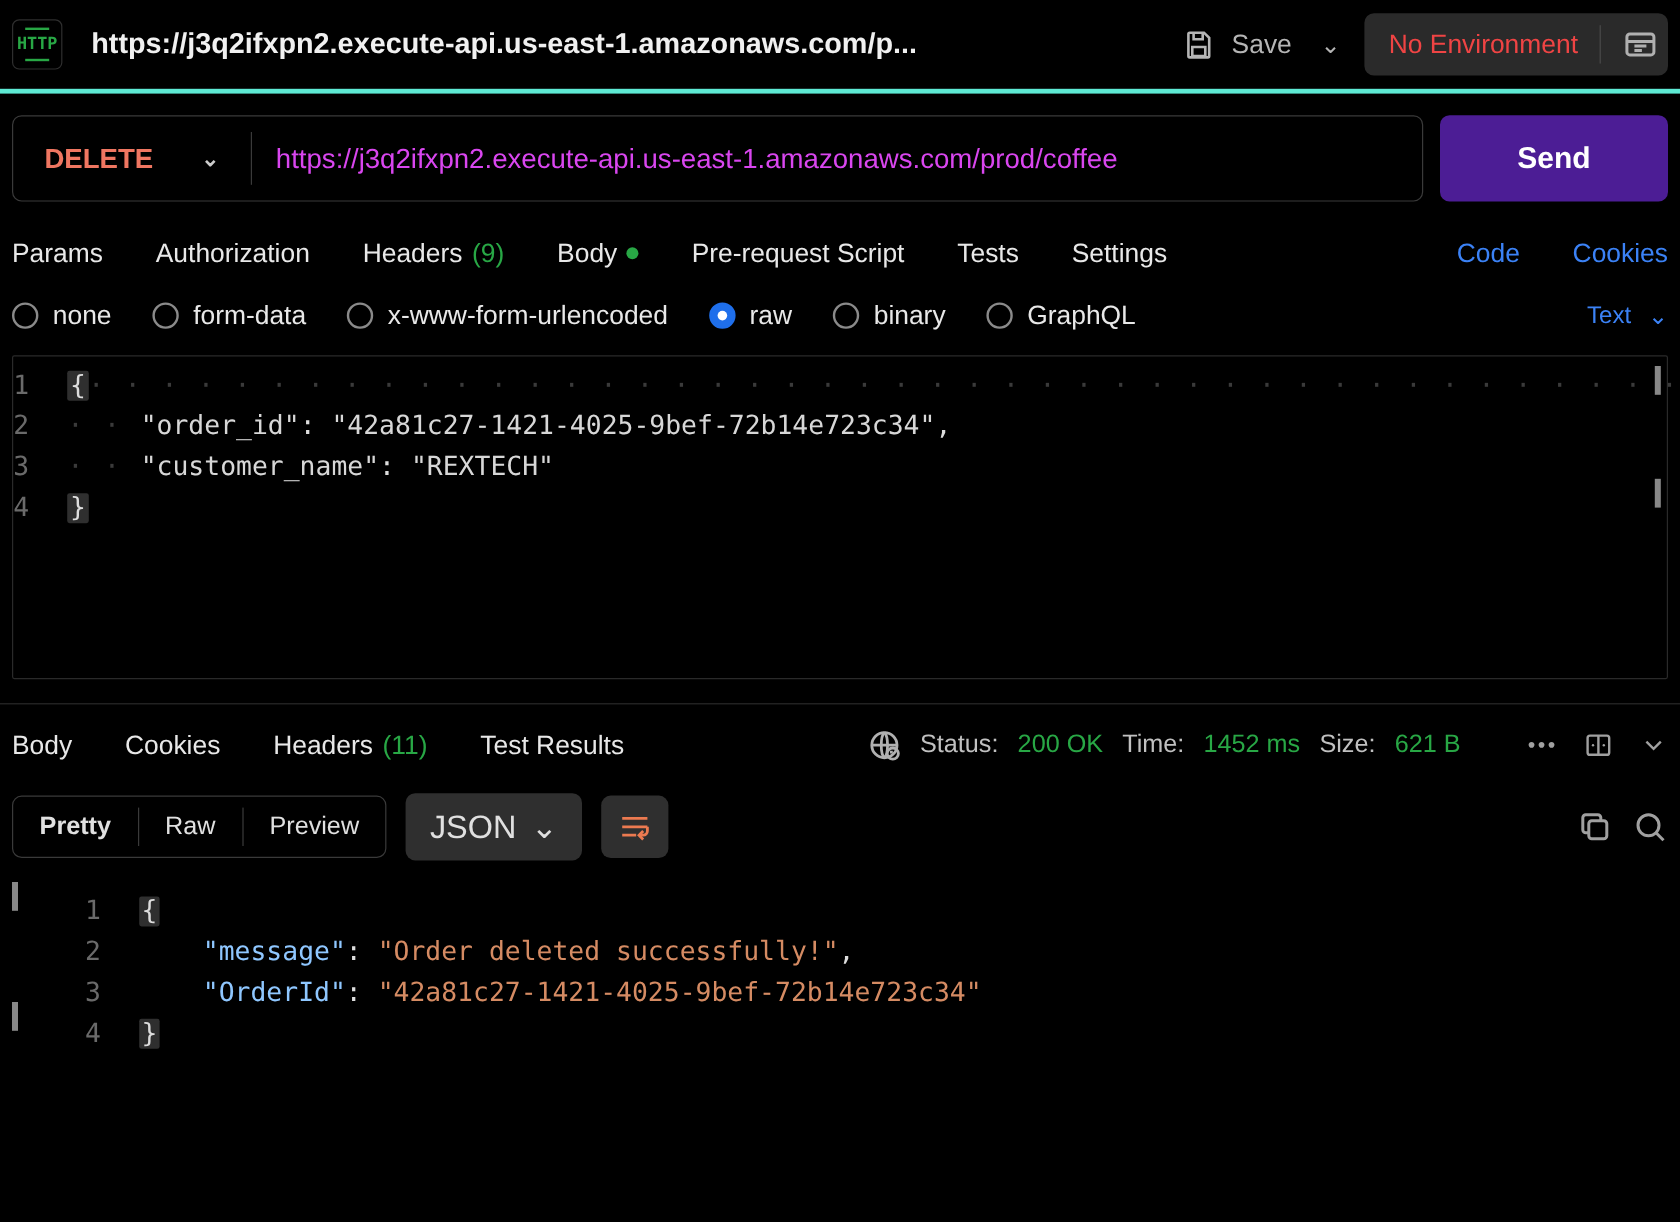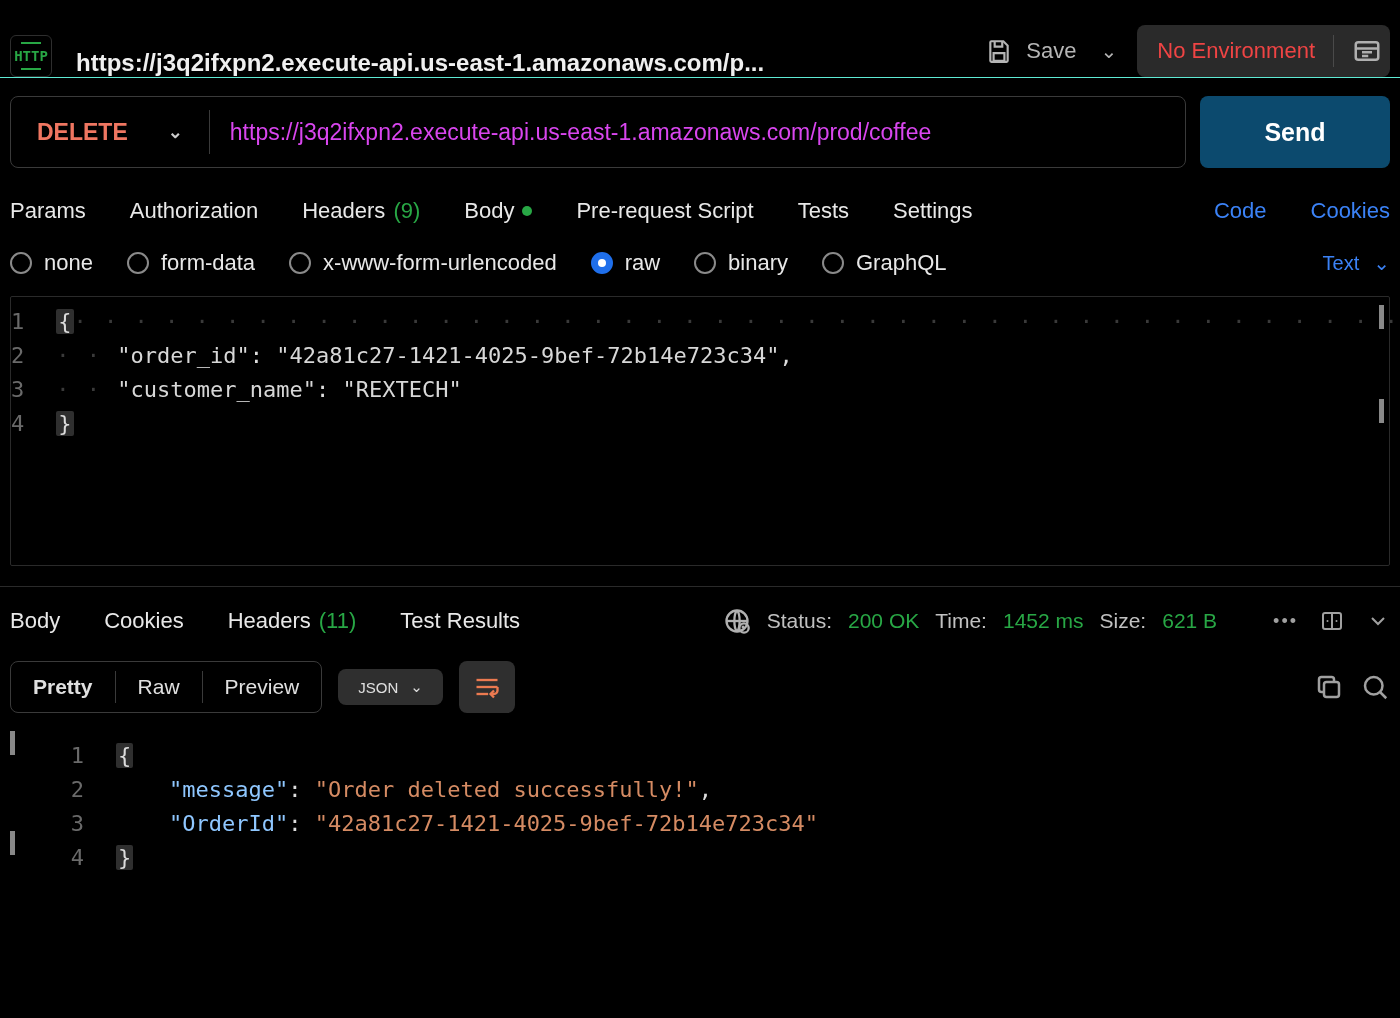"HTTP" .topbar { align-items: flex-end -> center; border-bottom: 1px solid #5eead4 -> 4px solid #5eead4 }
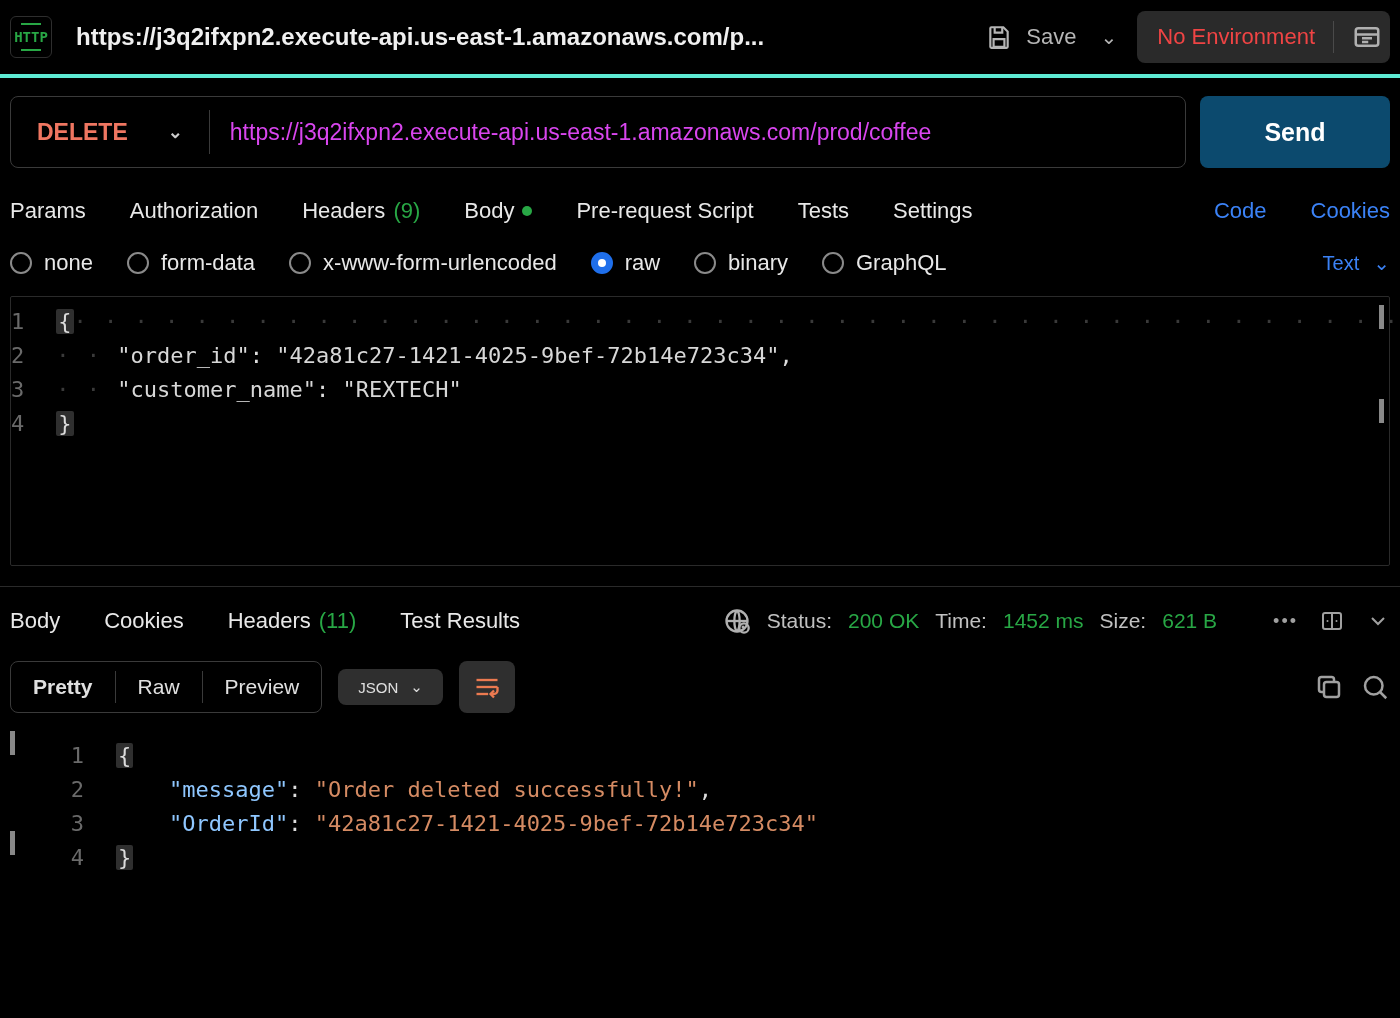"Send" .send-btn { background: #0c4a6e -> #4c1d95 }
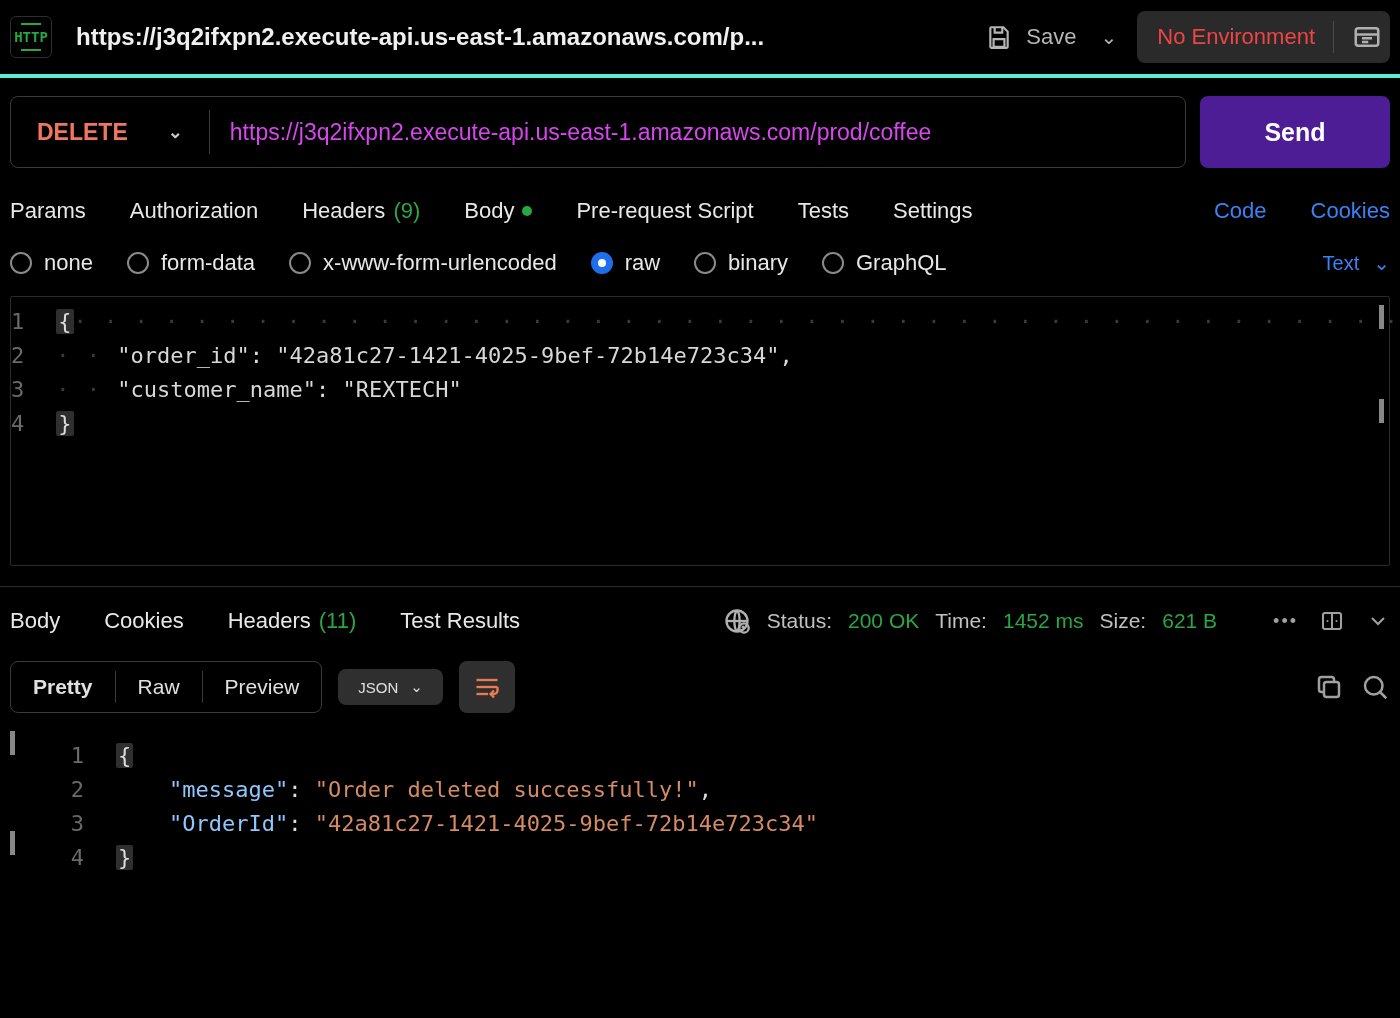"JSON" .json-select { font-size: 15px -> 27px; height: 36px -> 56px }
